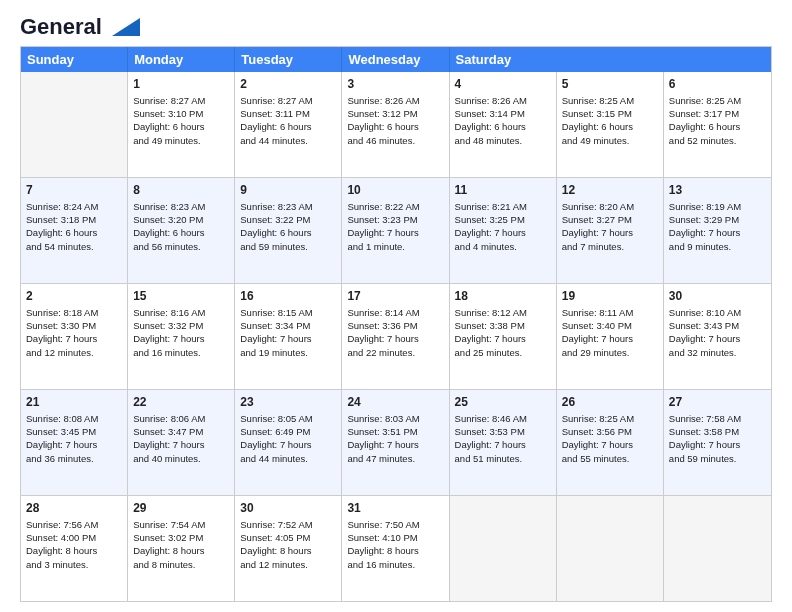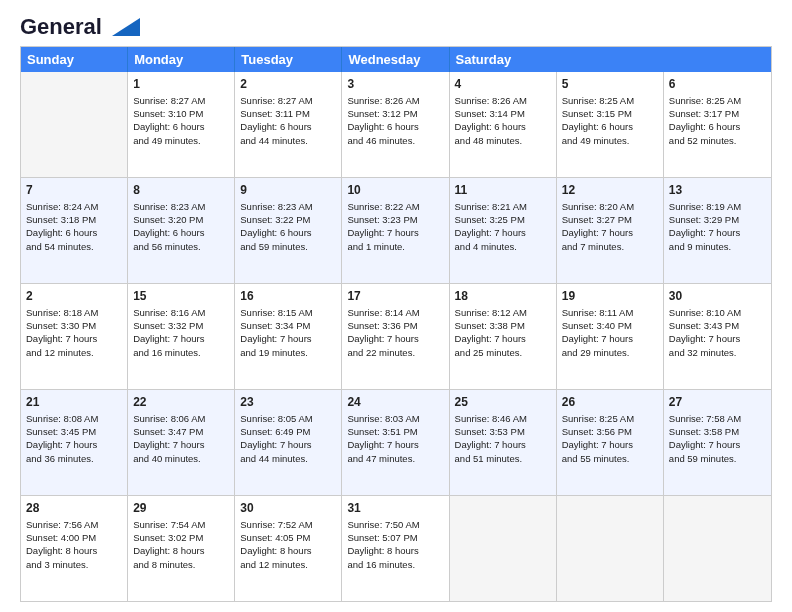"Sunset: 5:07 PM" div { text: 5:07 -> 4:10 }
